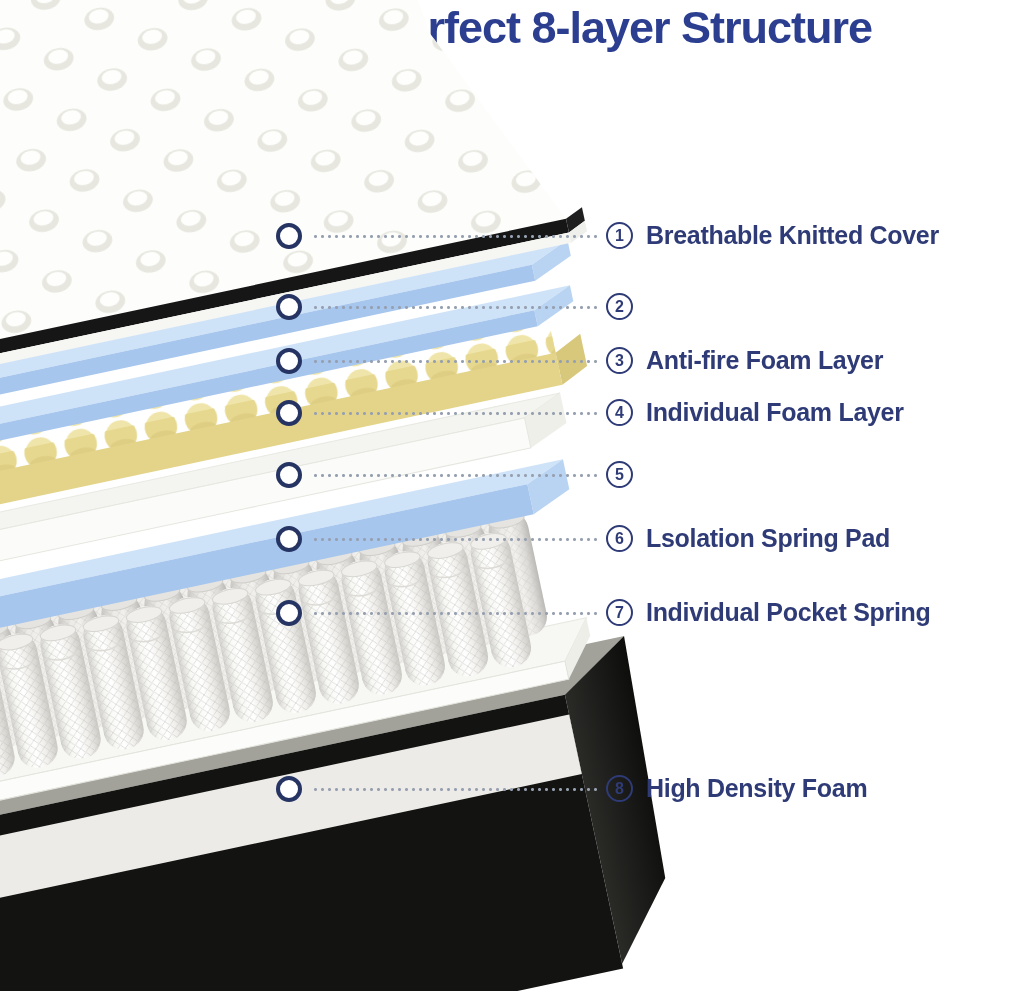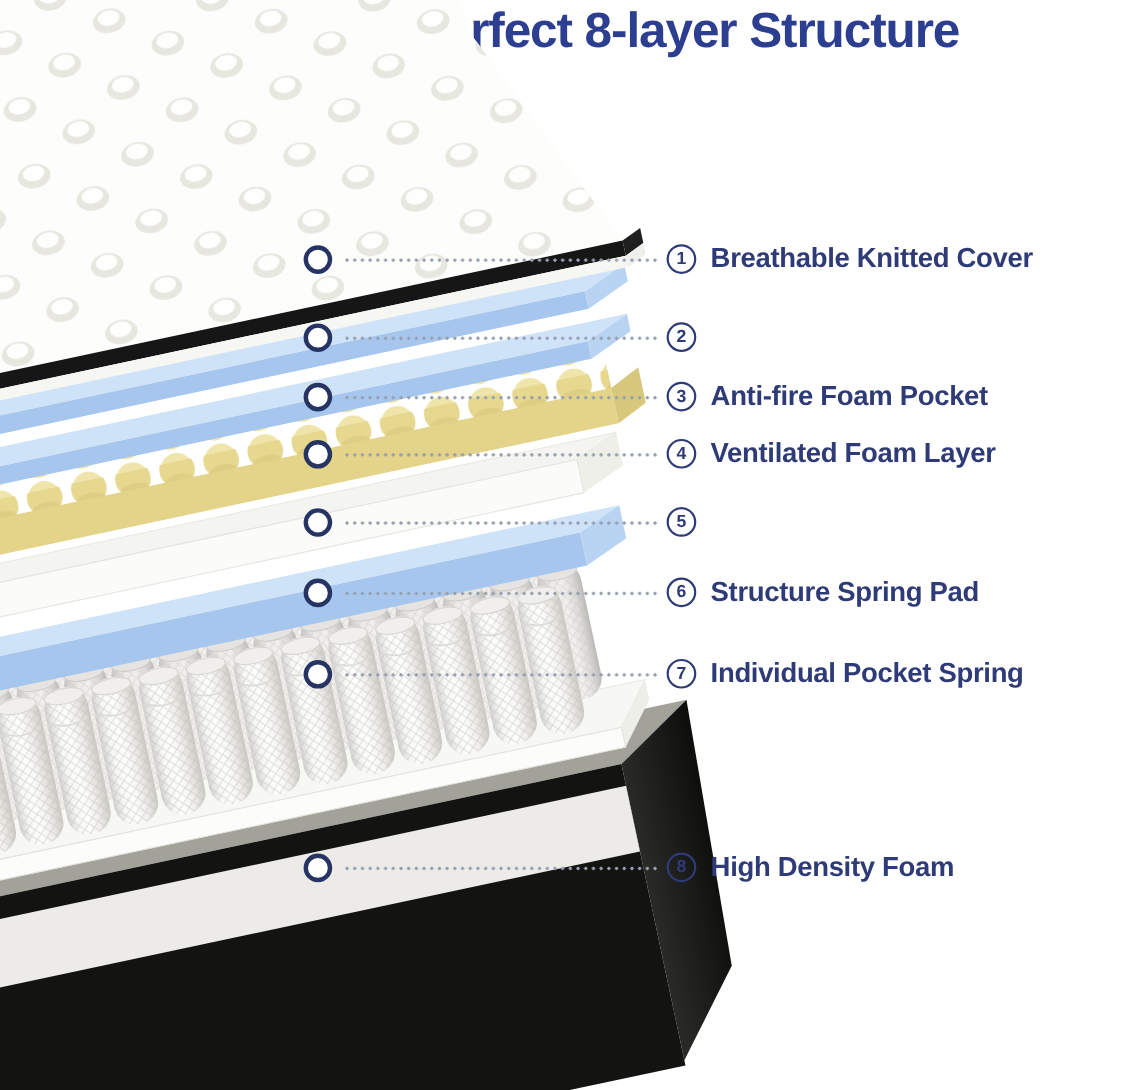"Anti-fire Foam Pocket" span.lbl { text: Pocket -> Layer }
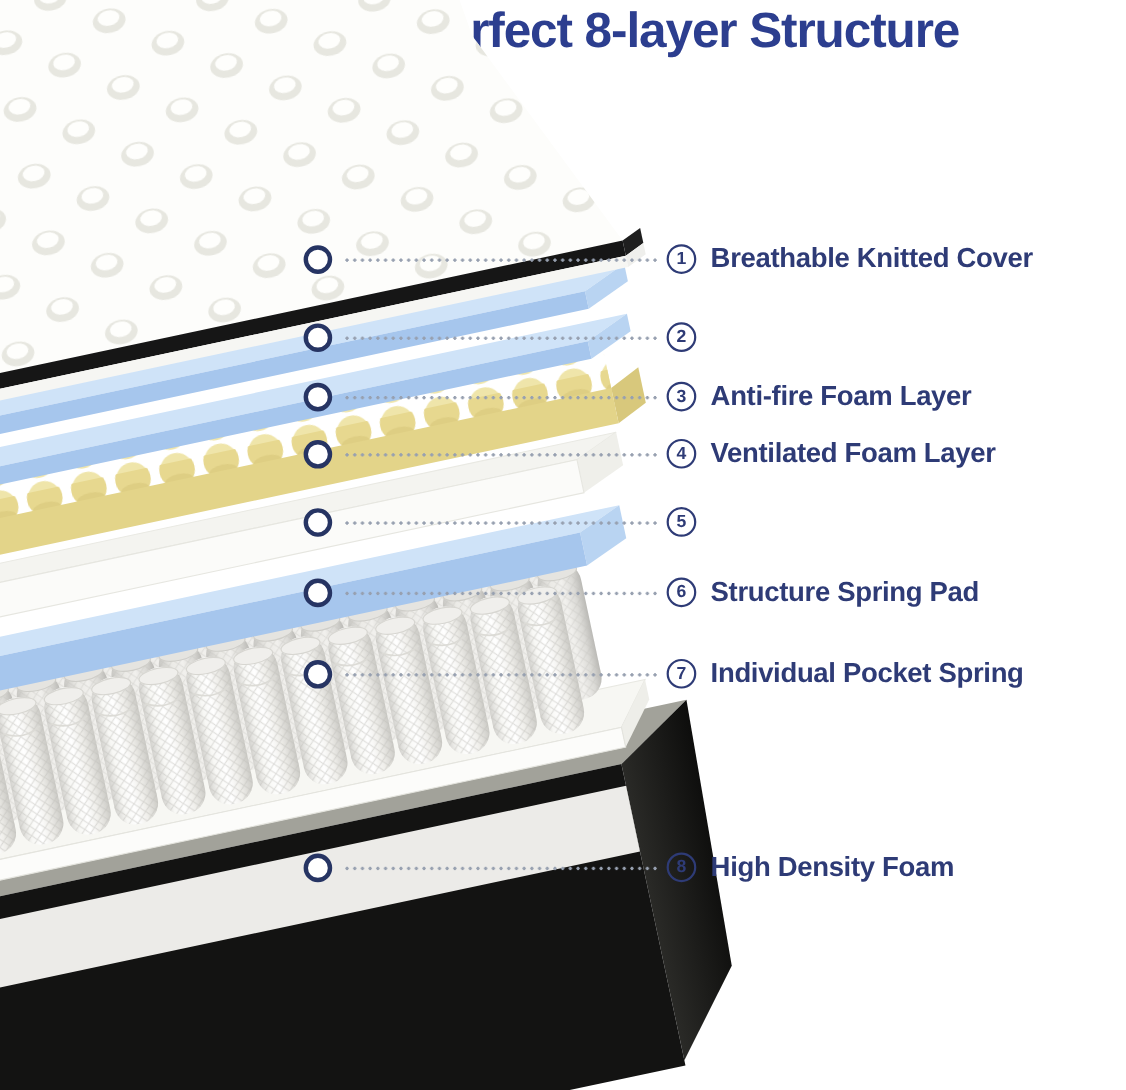"Ventilated Foam Layer" span.lbl { text: Ventilated -> Individual }
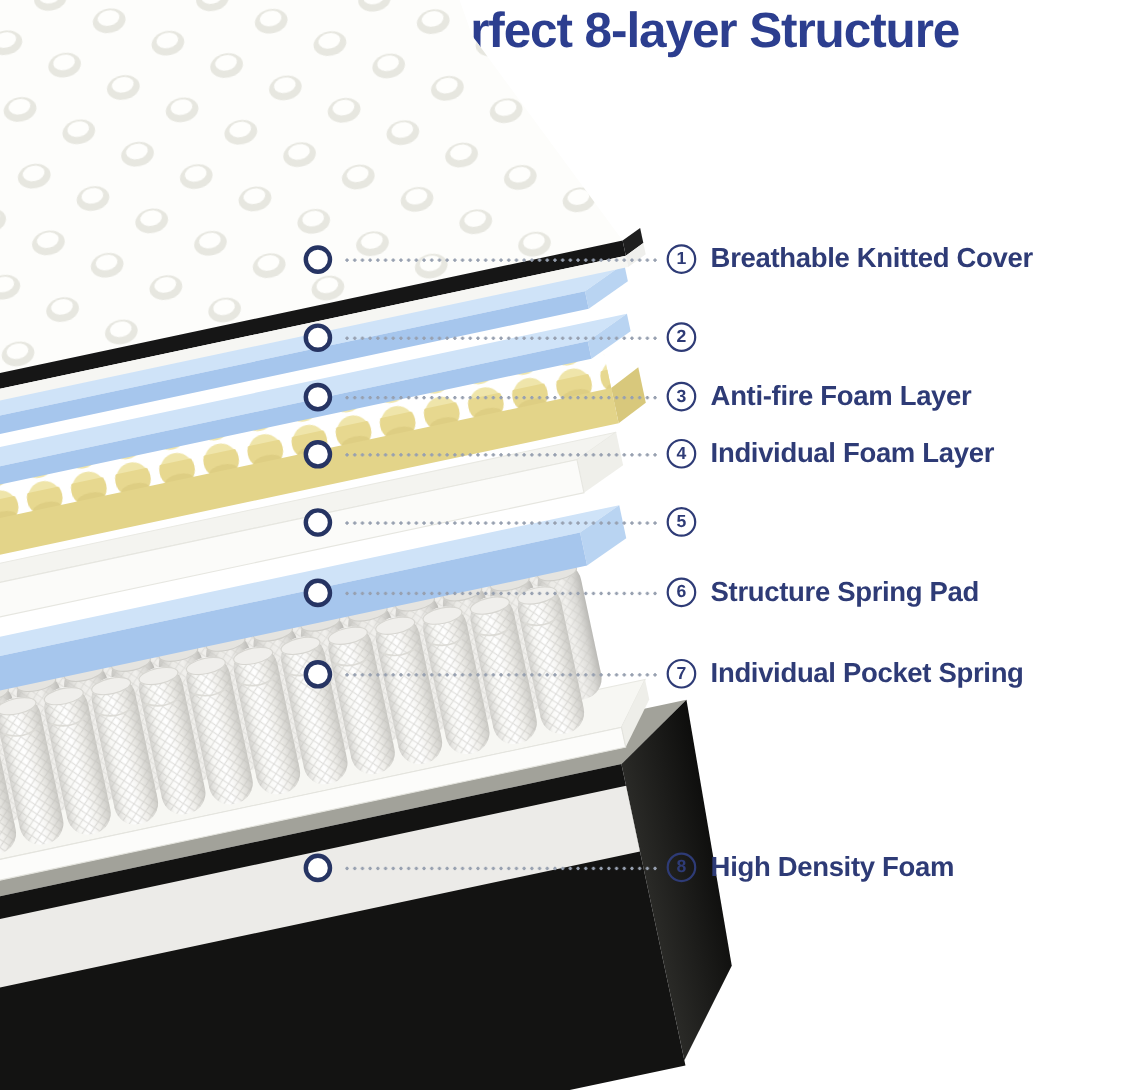"Structure Spring Pad" span.lbl { text: Structure -> Lsolation }
